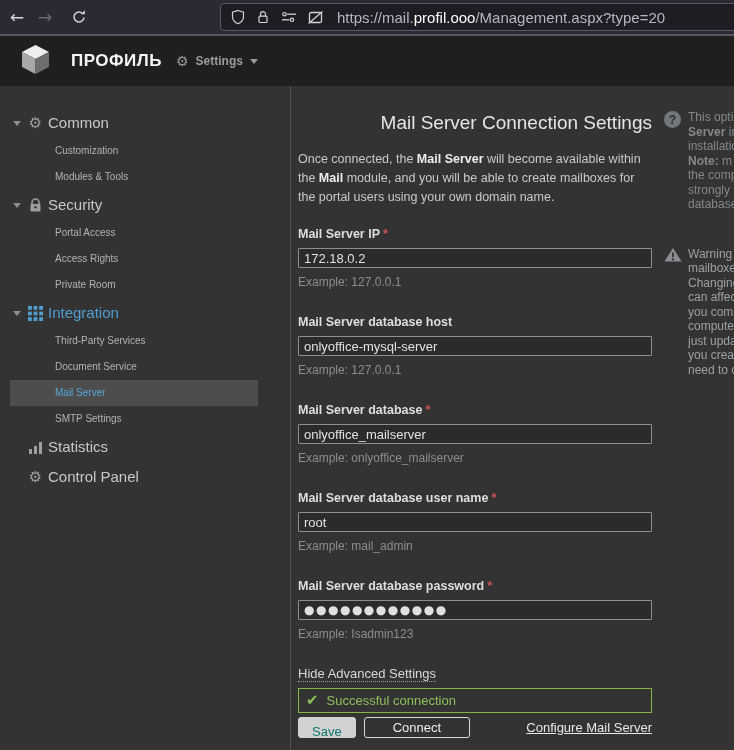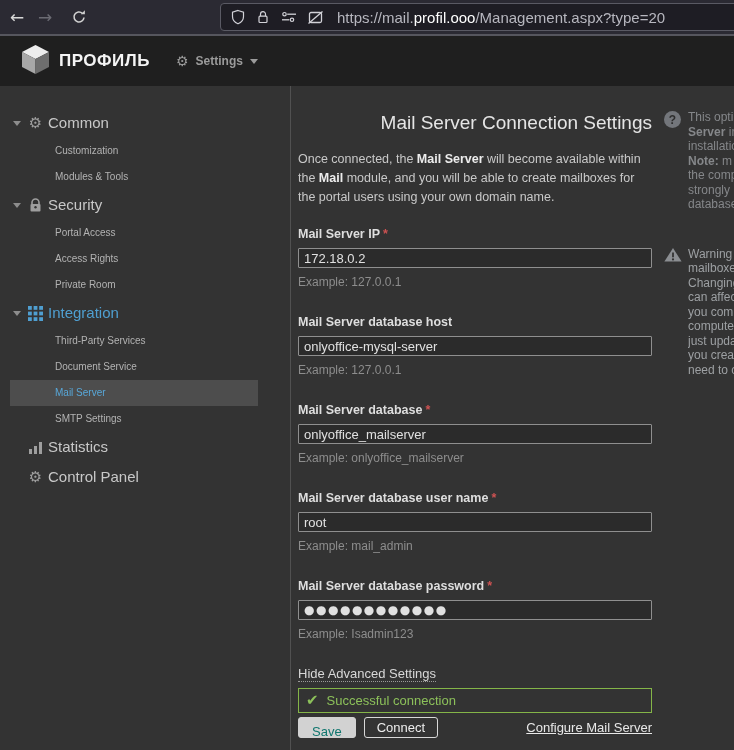"ПРОФИЛЬ" .logo { gap: none -> 12px }
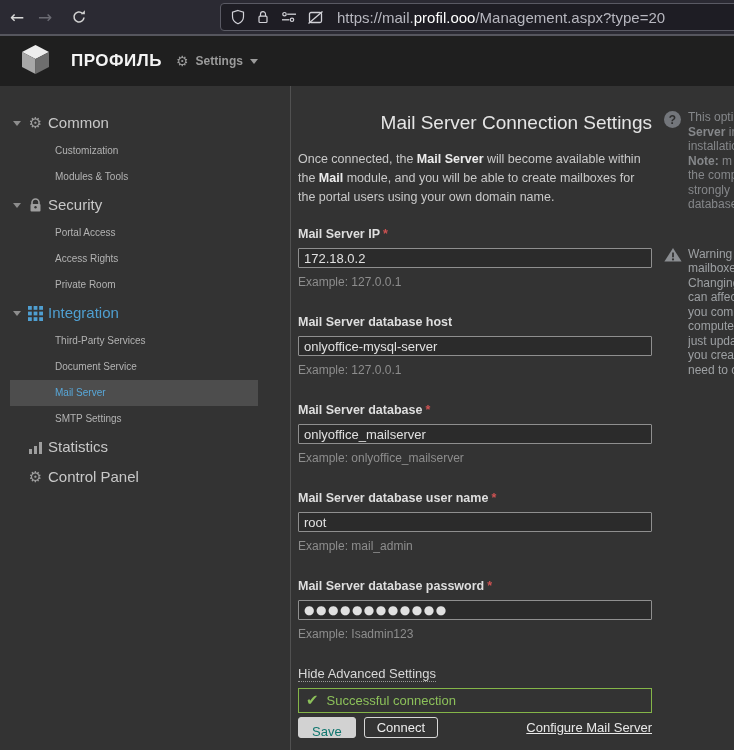"Connect" .btn-connect { padding: 0 12px -> 0 28px }
